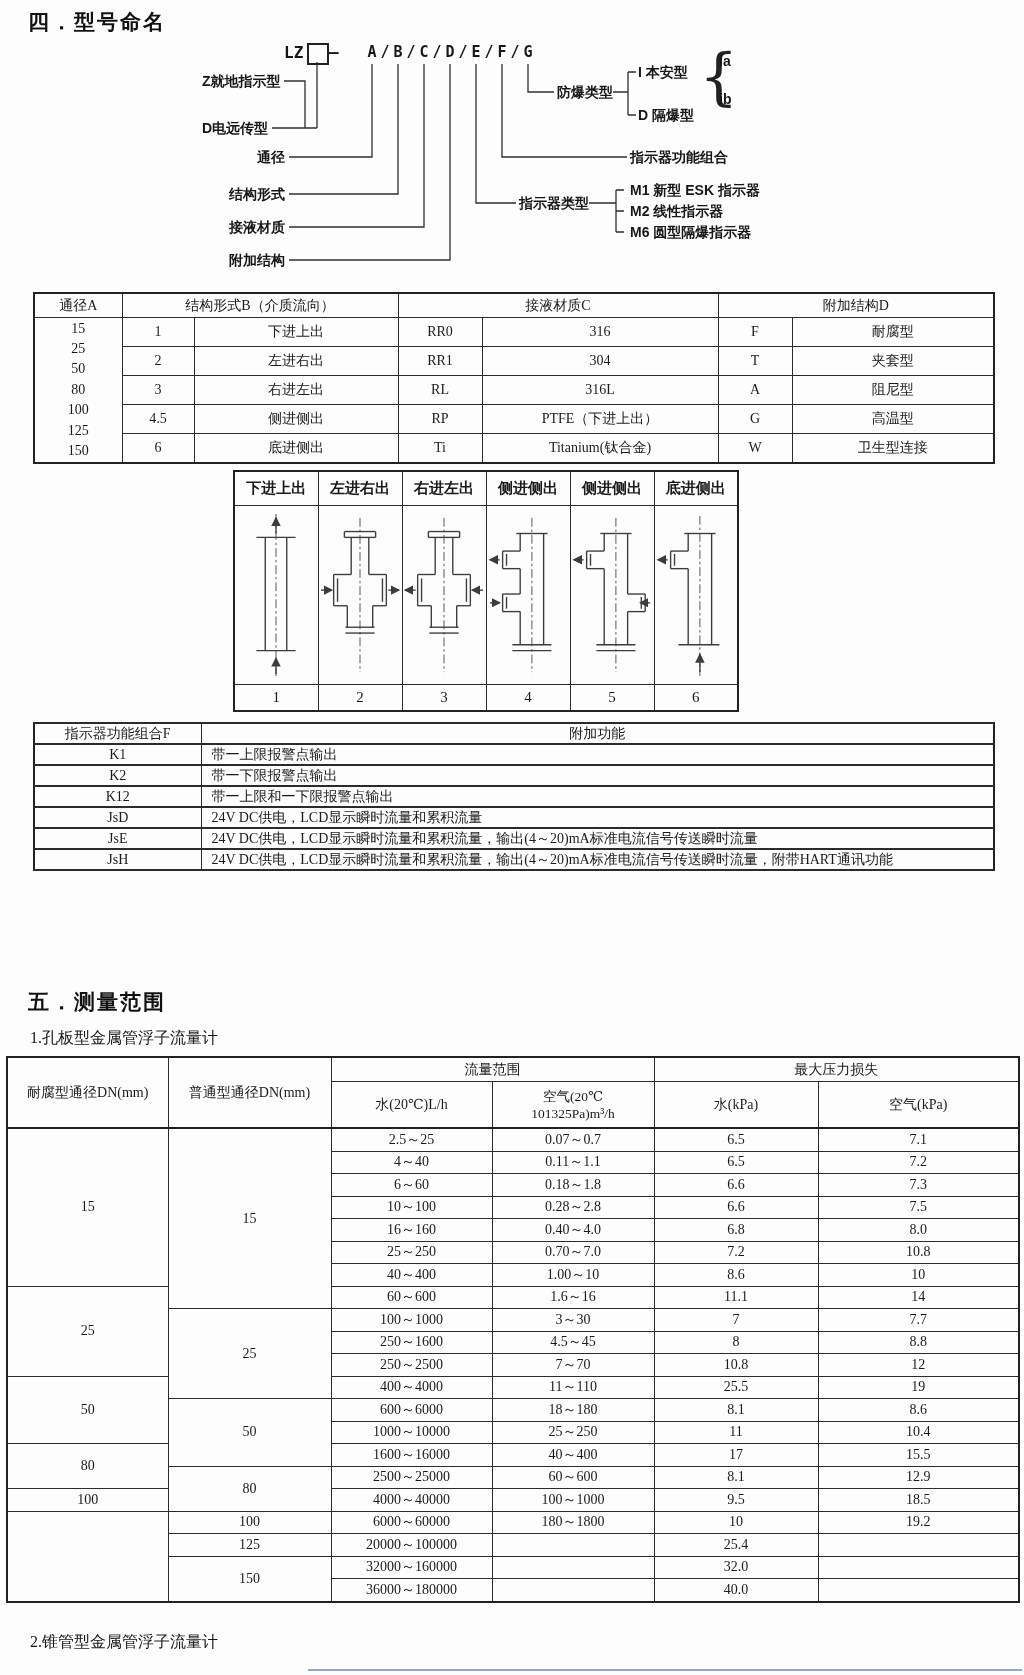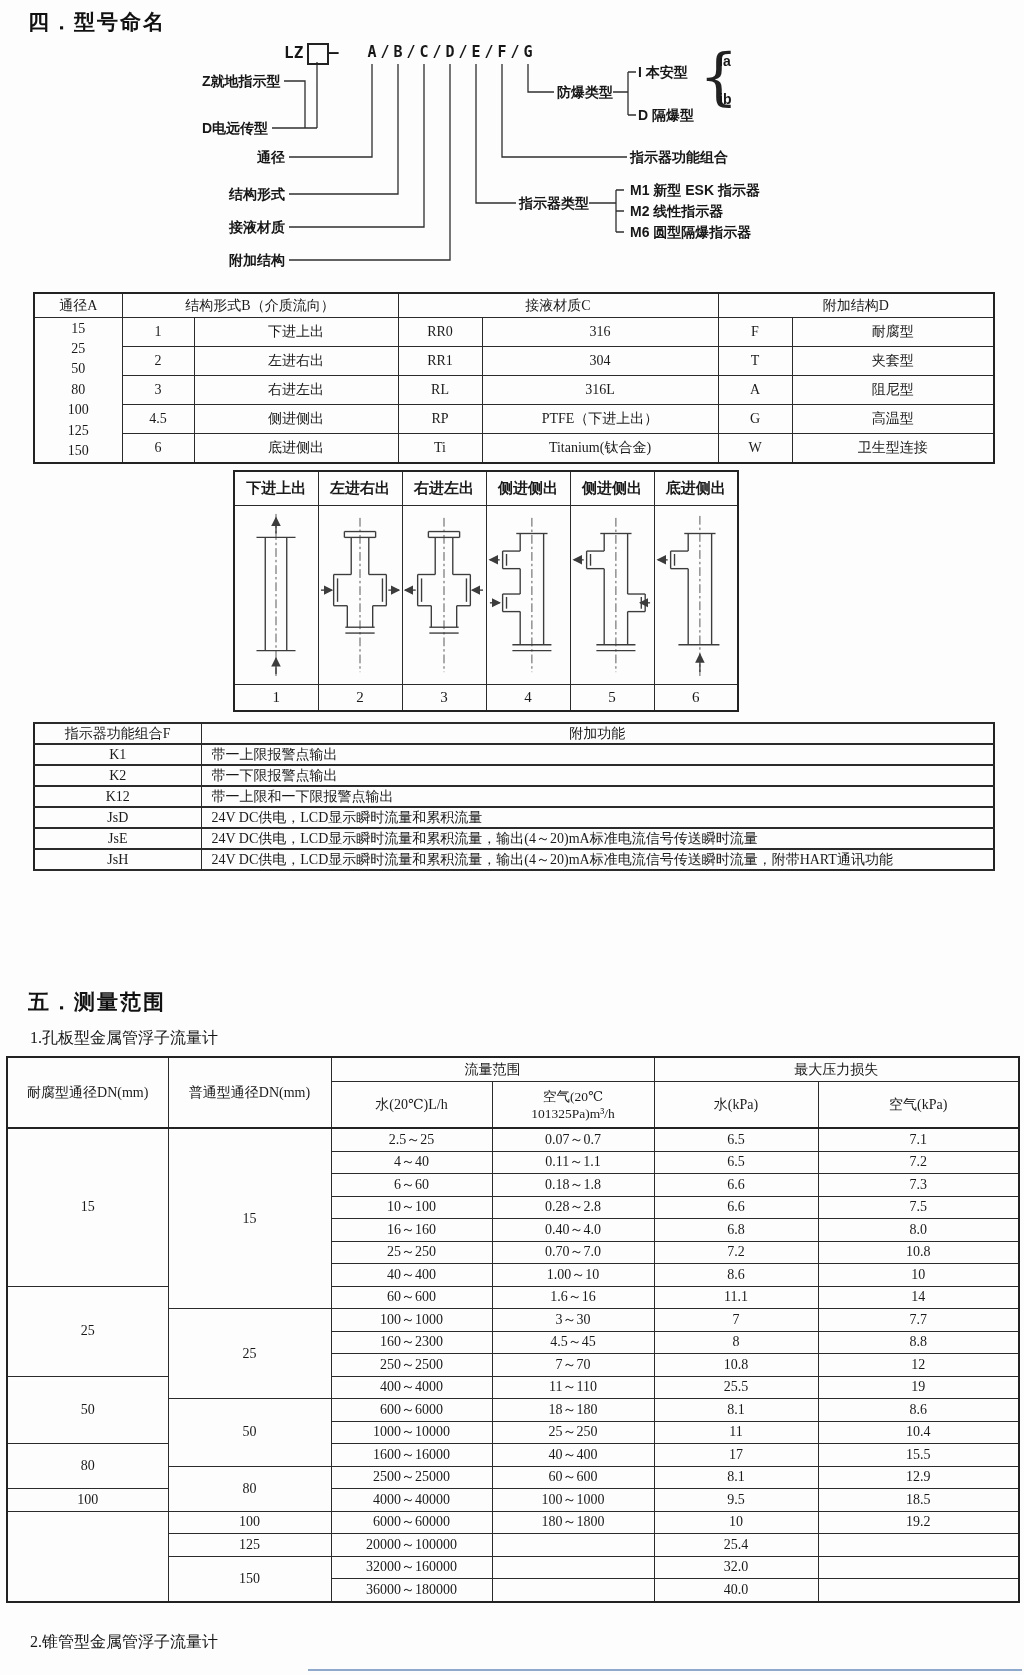"160～2300" td { text: 160～2300 -> 250～1600 }
